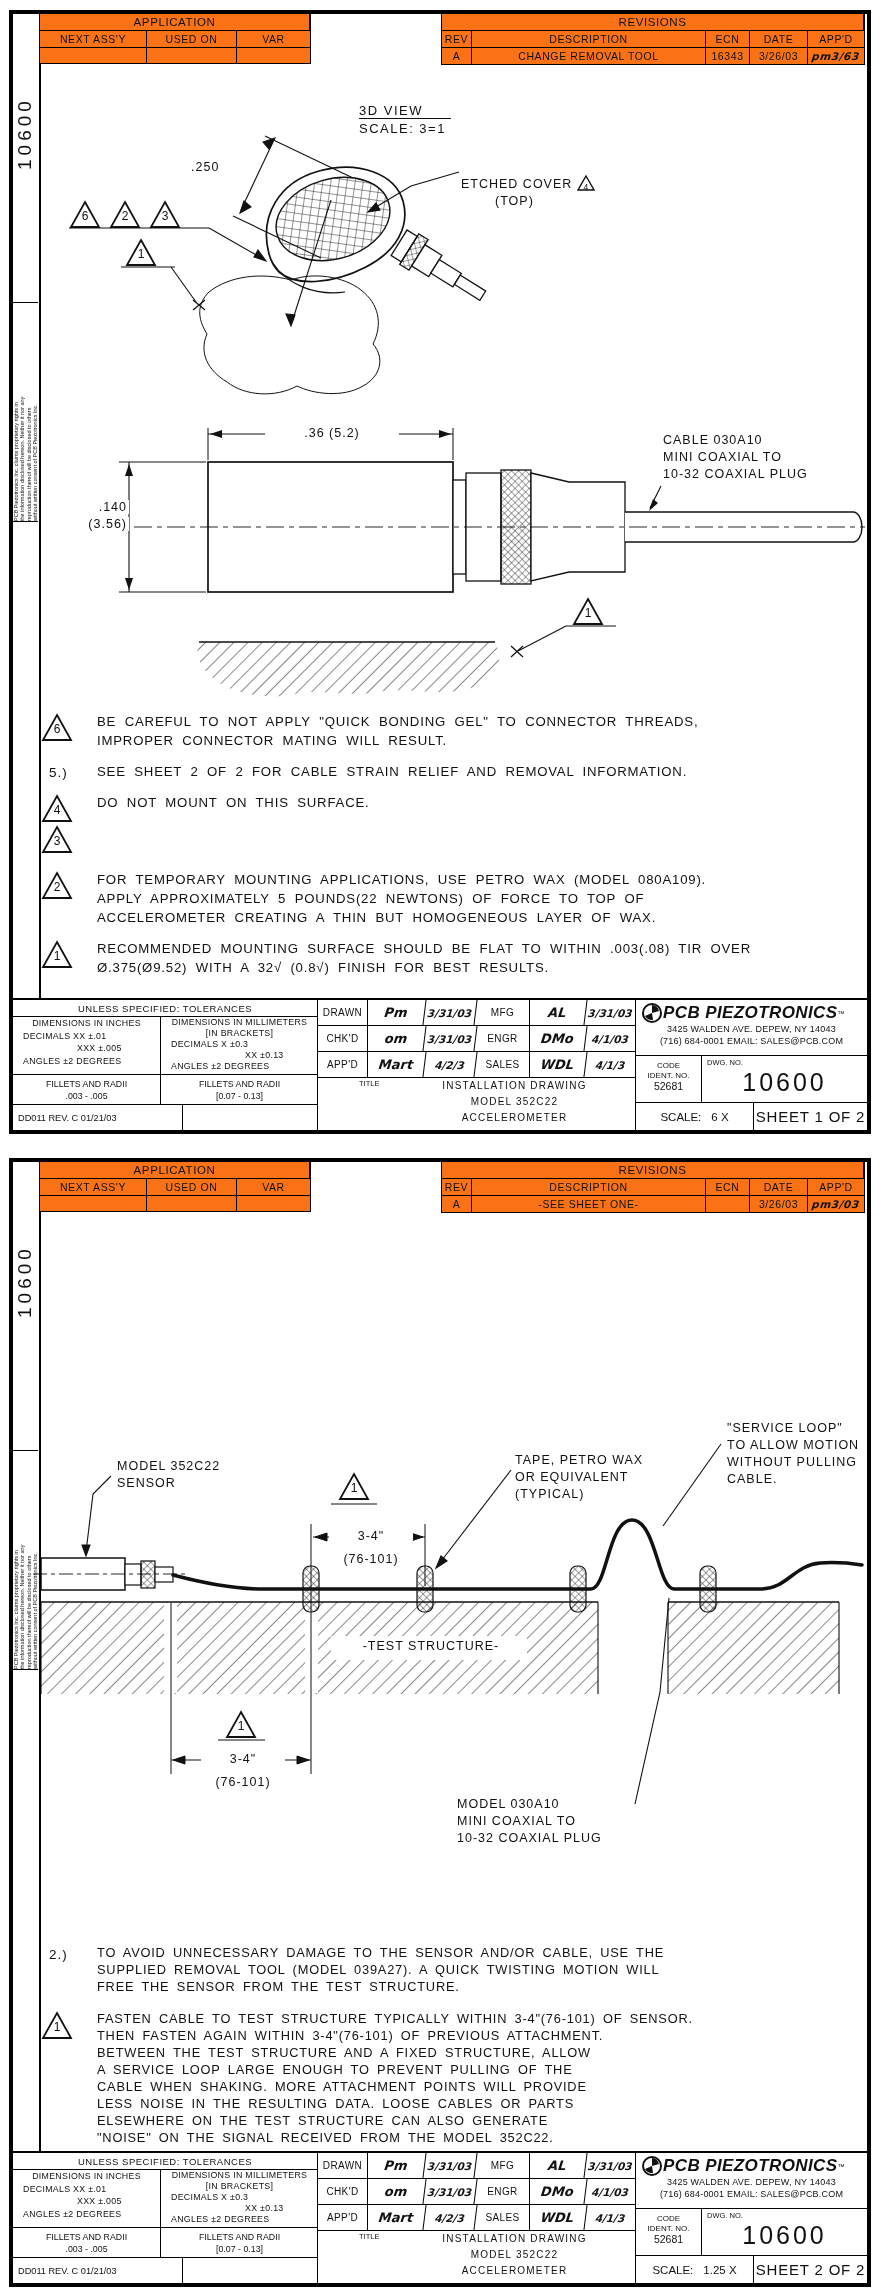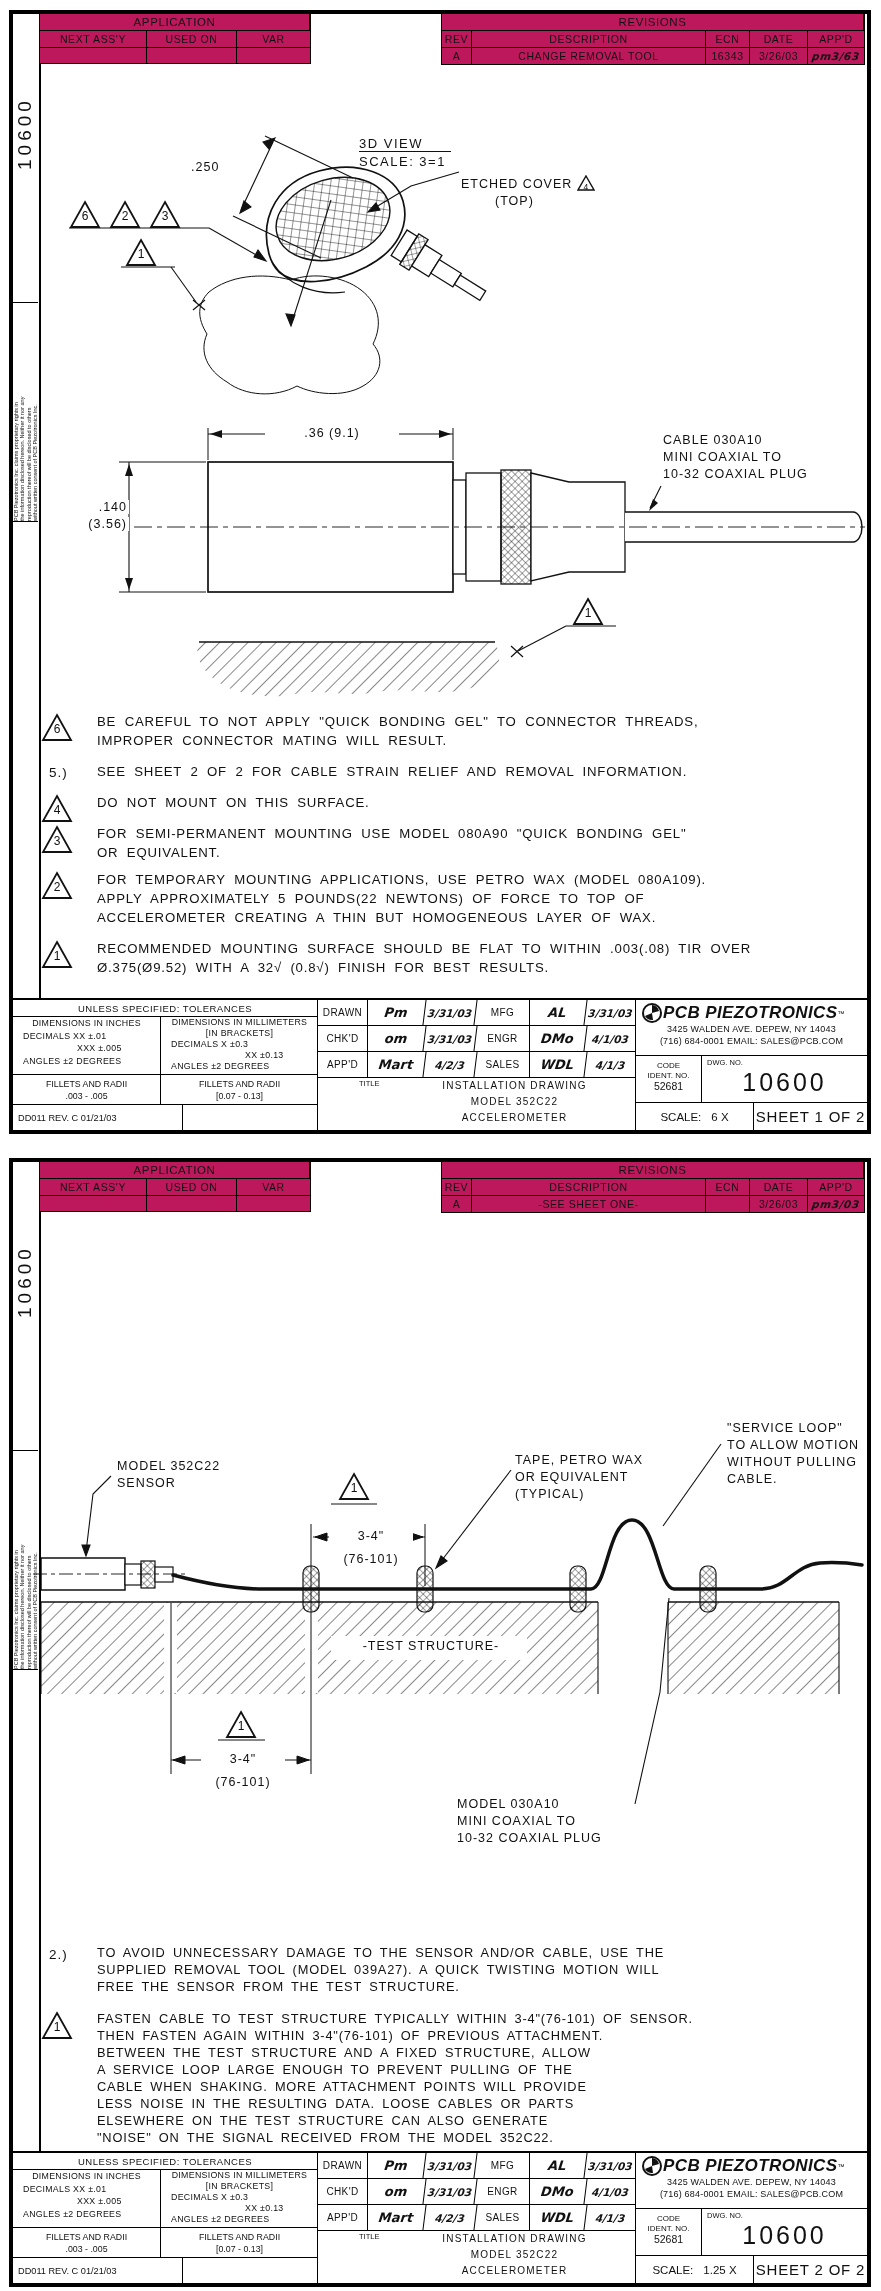"APPLICATION" .tbl { background: #be185d -> #f97316 }
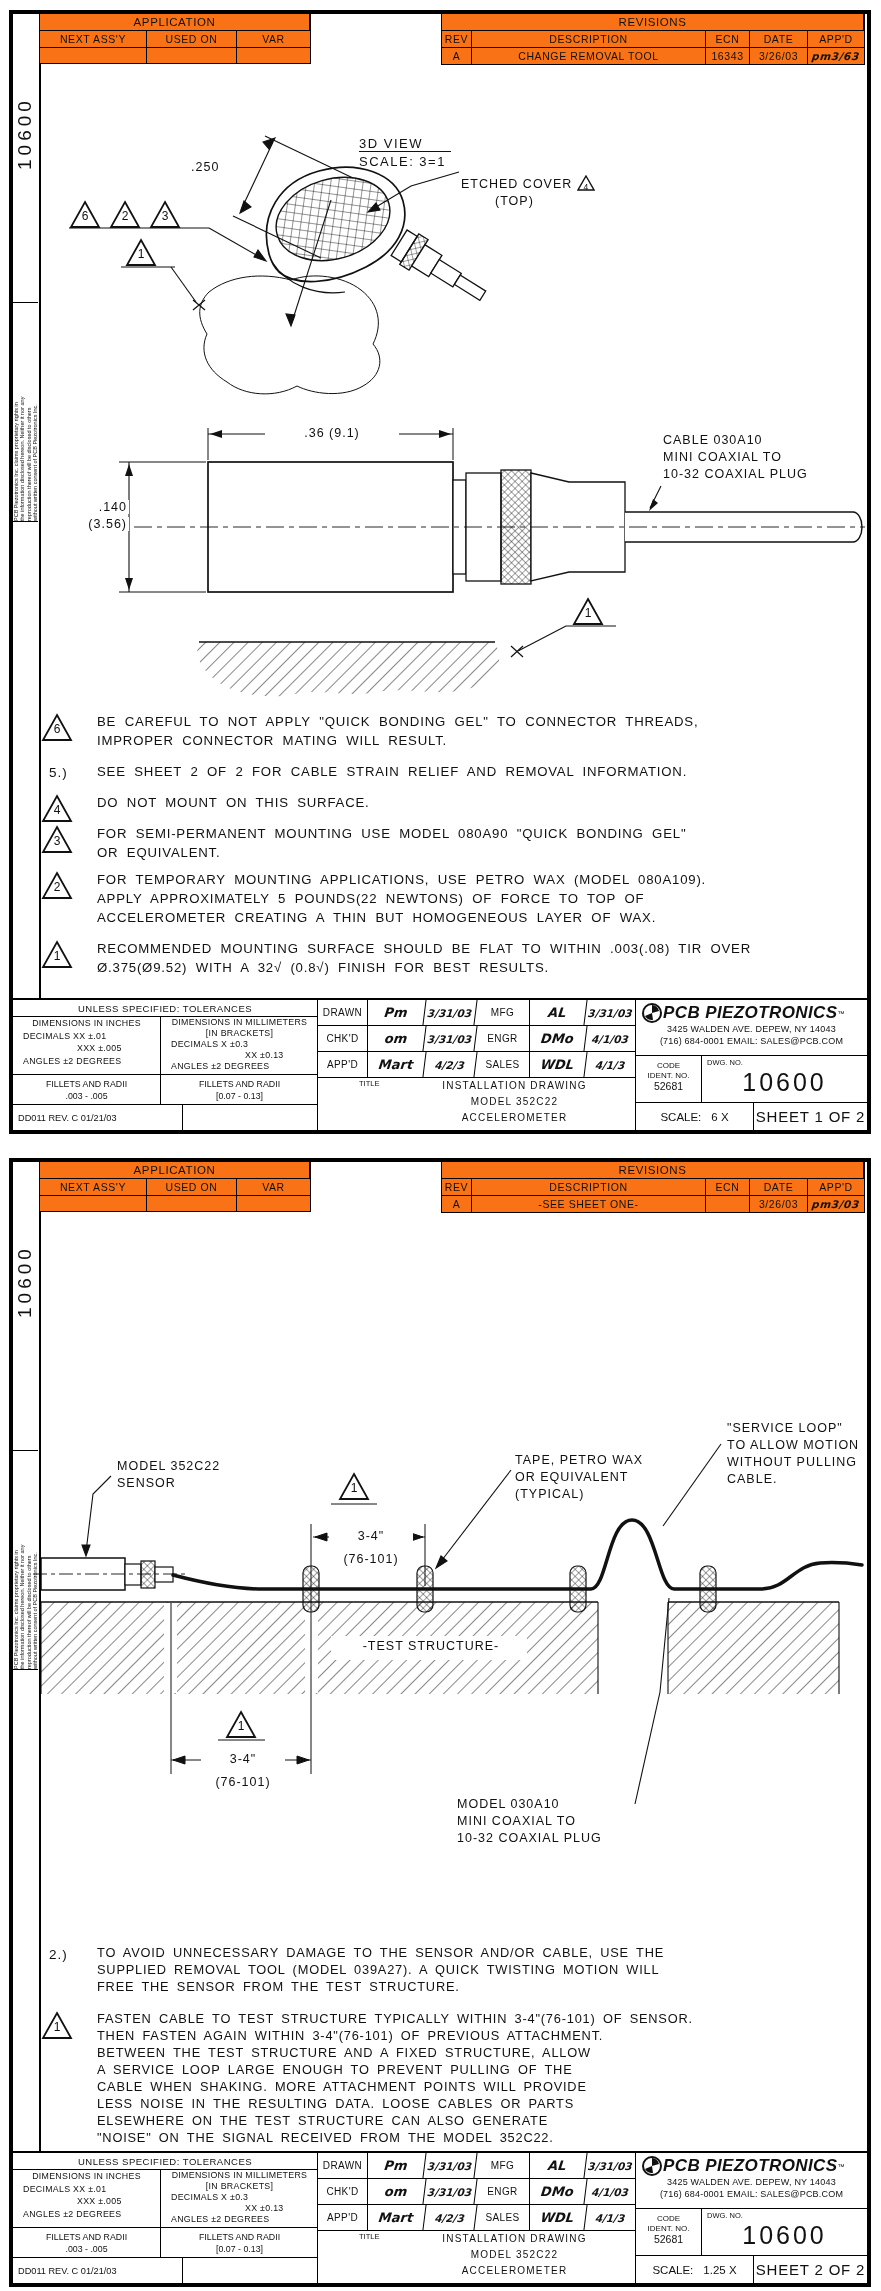"3D VIEW" div.viewtitle { margin-top: 33px -> none }
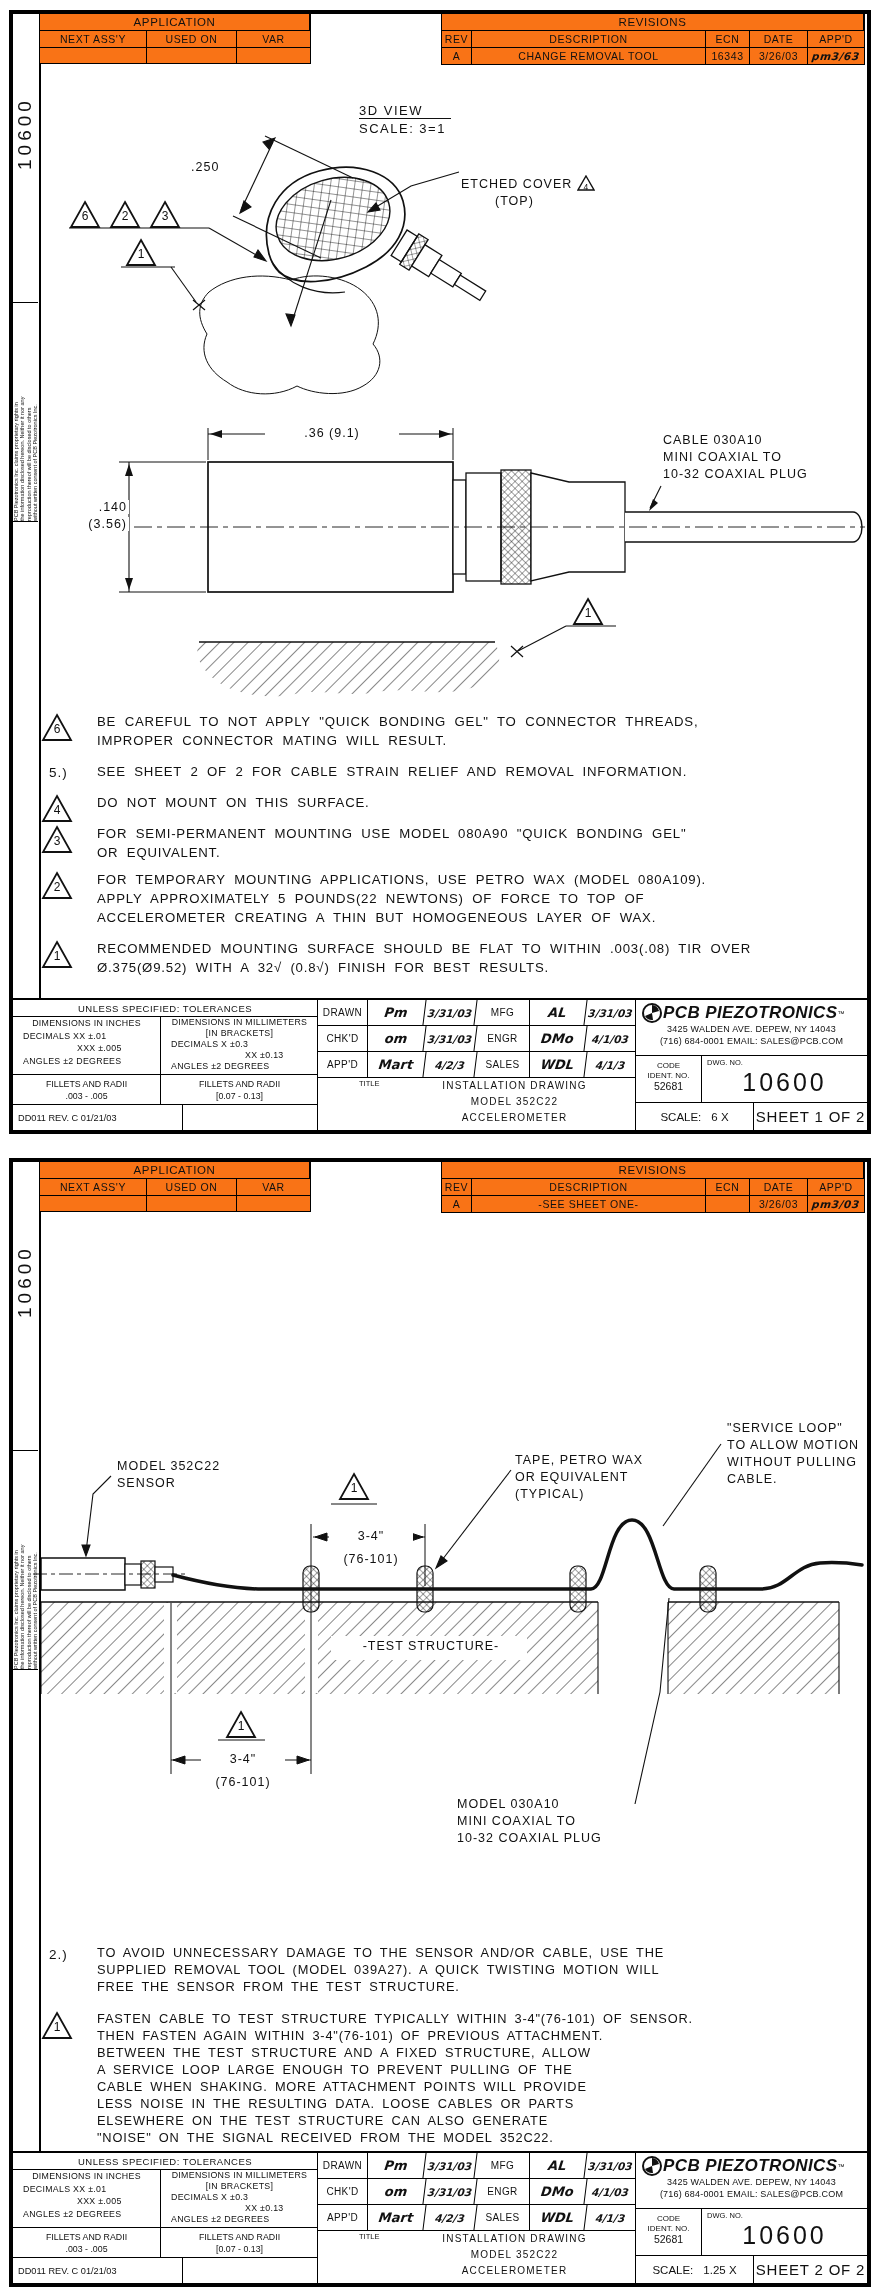".36 (9.1)" div.dim { text: 9.1 -> 5.2 }
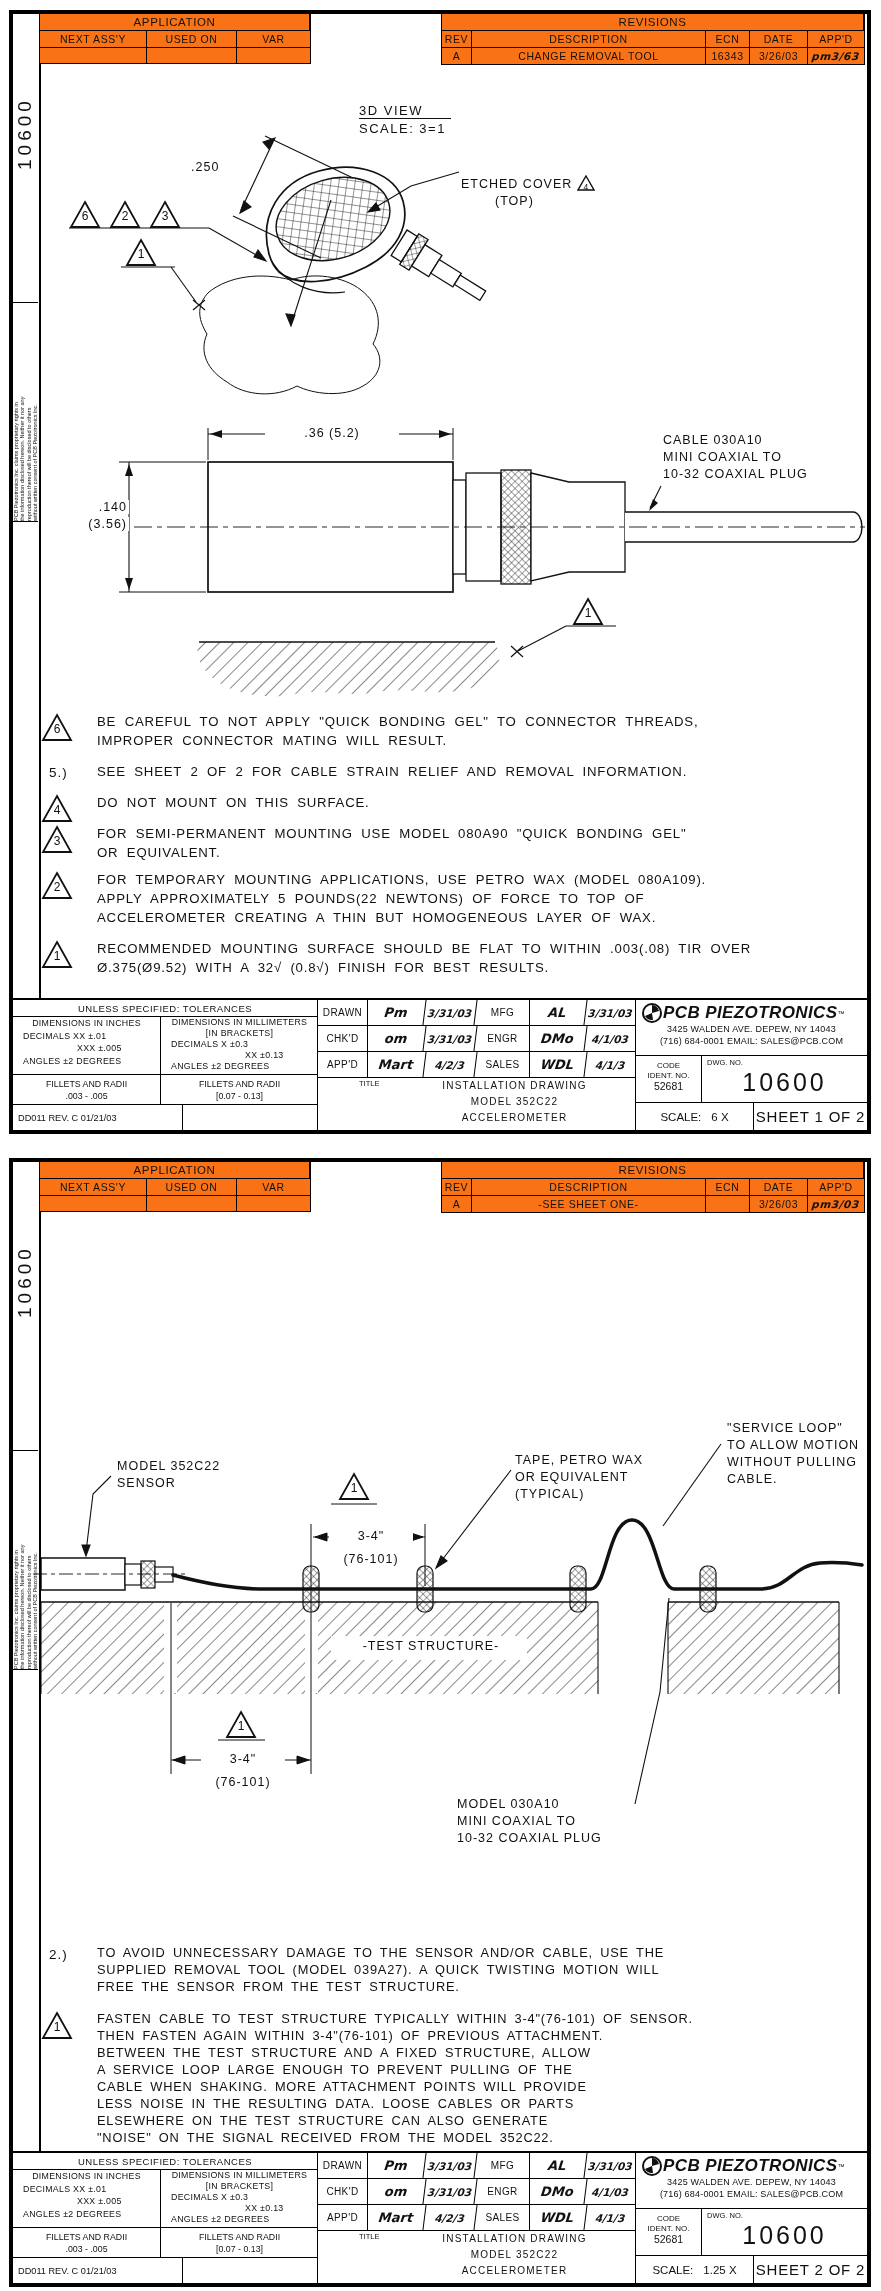"FOR SEMI-PERMANENT MOUNTING USE MODEL" div.txt { html: <div>FOR SEMI-PERMANENT MOUNTING USE MODEL 080A90 "QUICK BONDING GEL" OR EQUIVALENT.</div> -> none }
